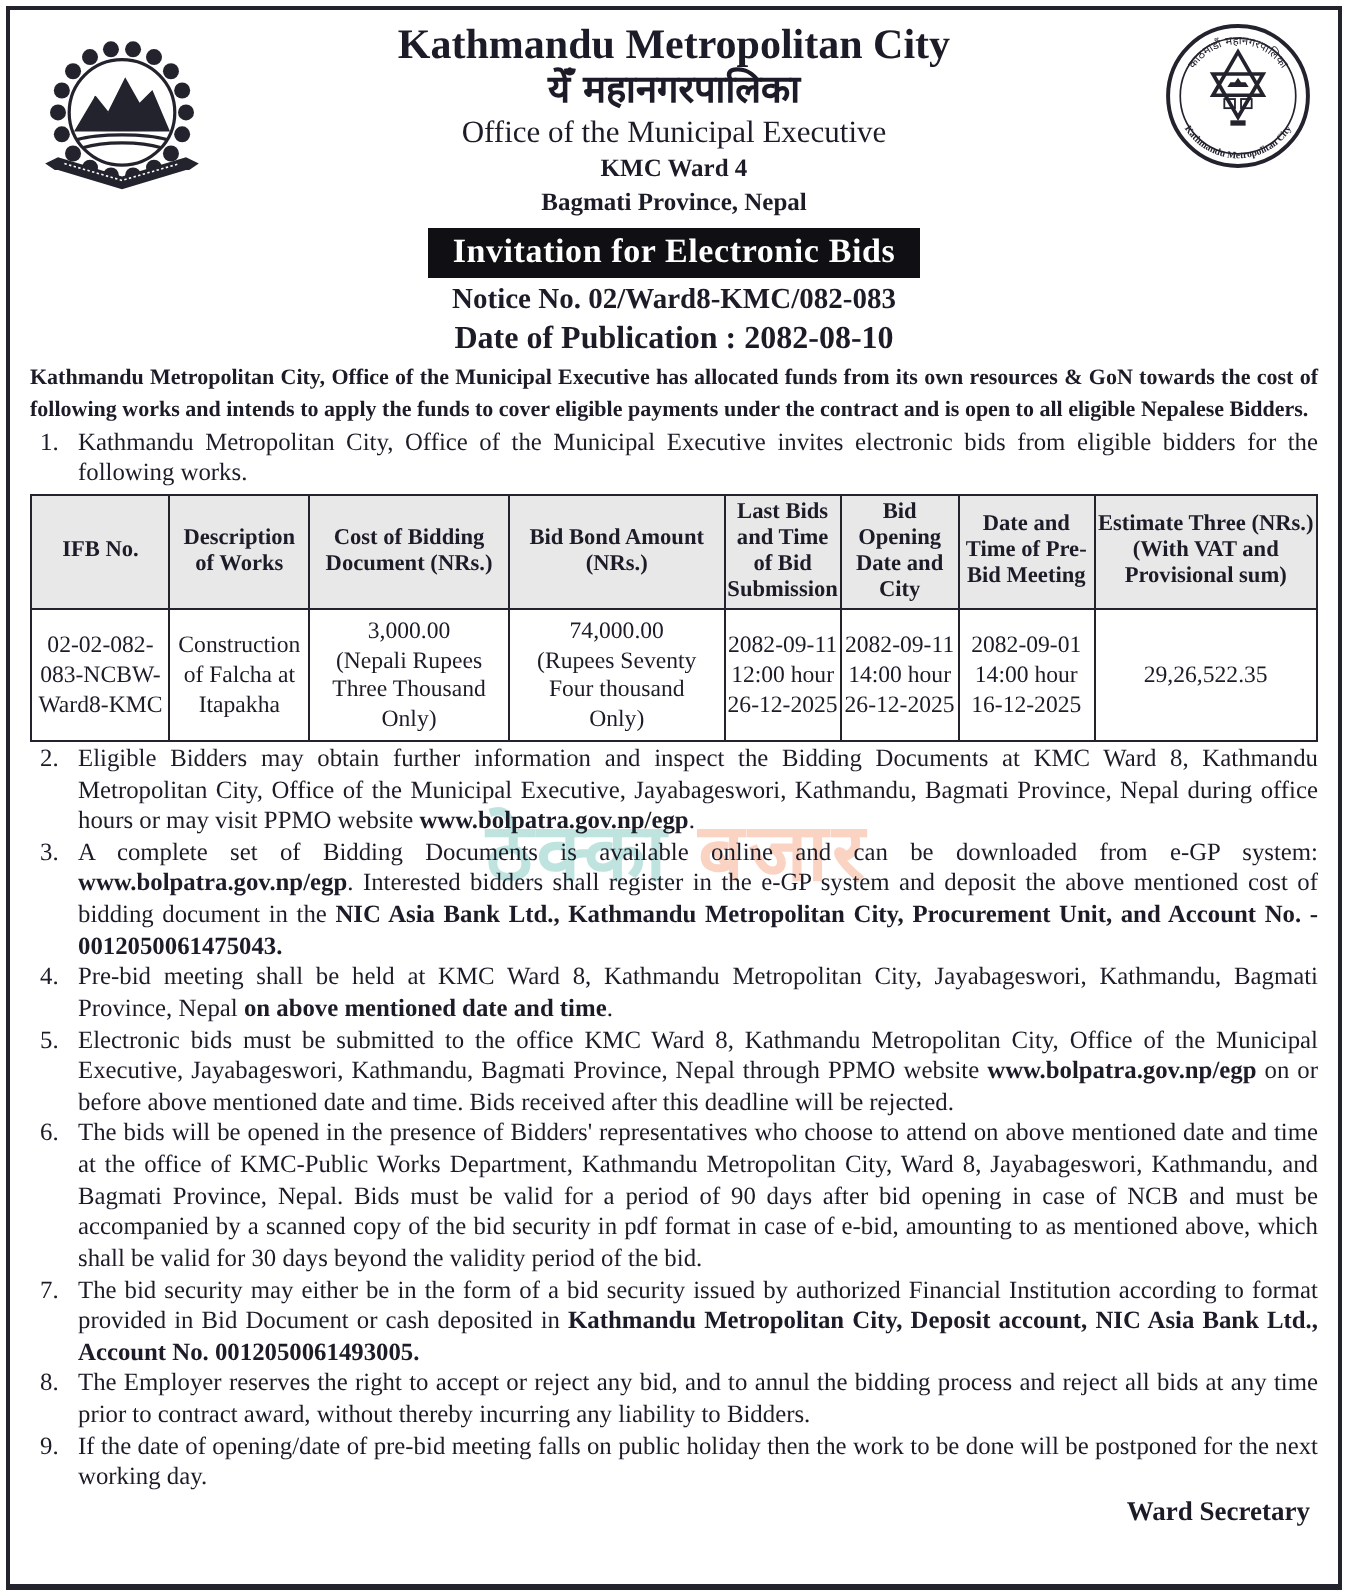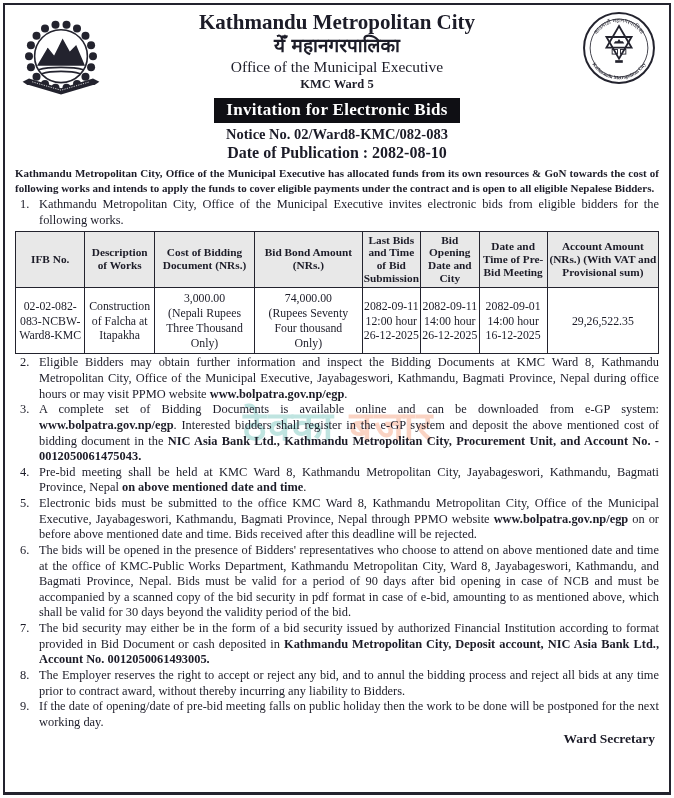"KMC Ward 5" div.subline { text: 5 -> 4 }
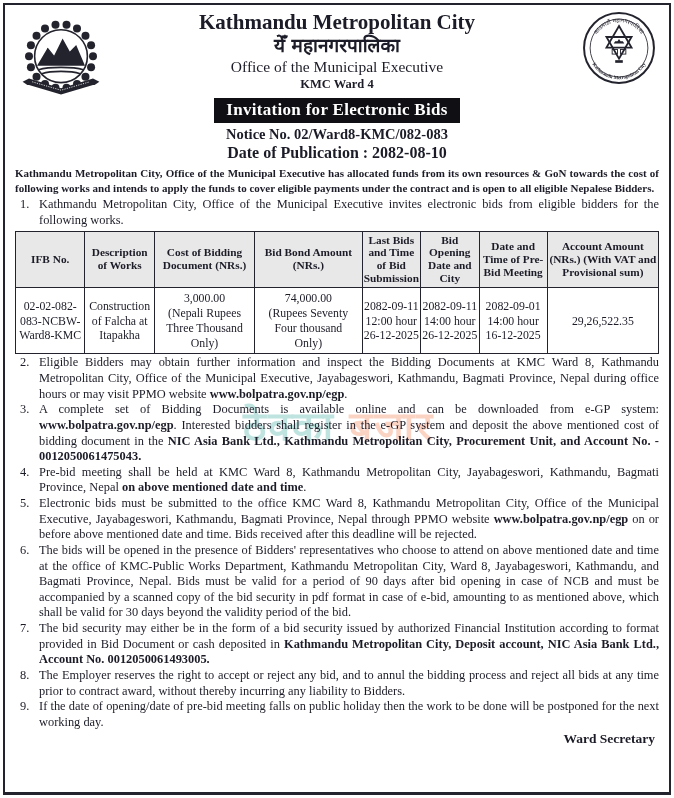"Bagmati Province, Nepal" div.subline { html: none -> <div>Bagmati Province, Nepal</div> }
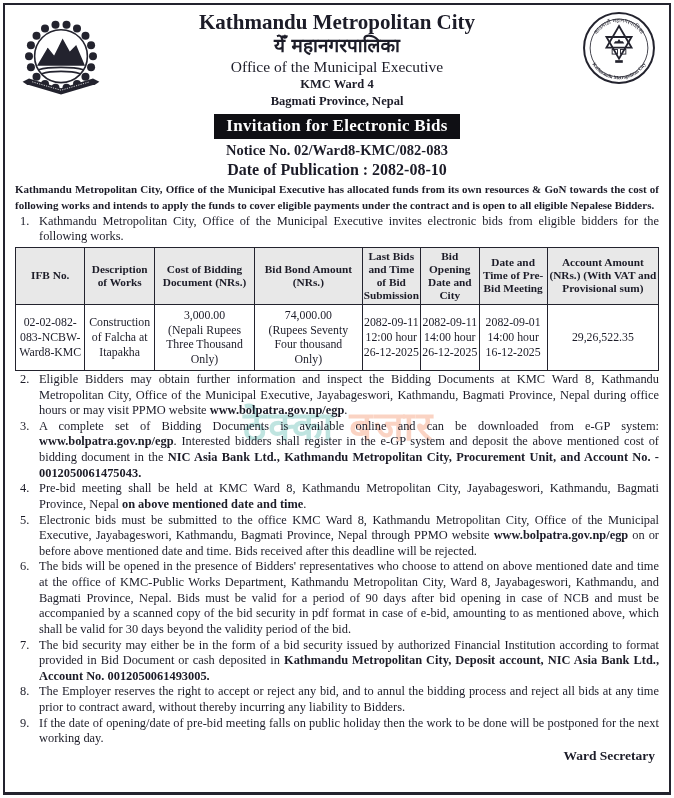"Account Amount (NRs.) (With VAT" th { text: Account Amount -> Estimate Three }
